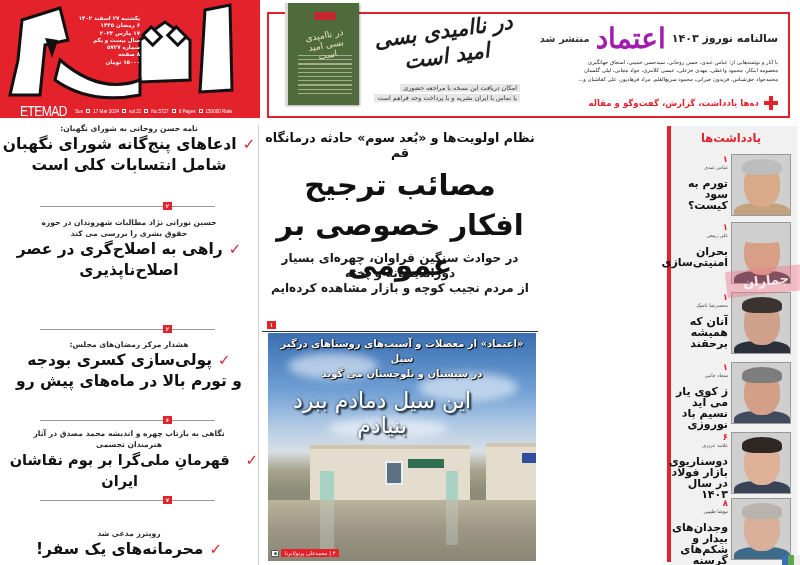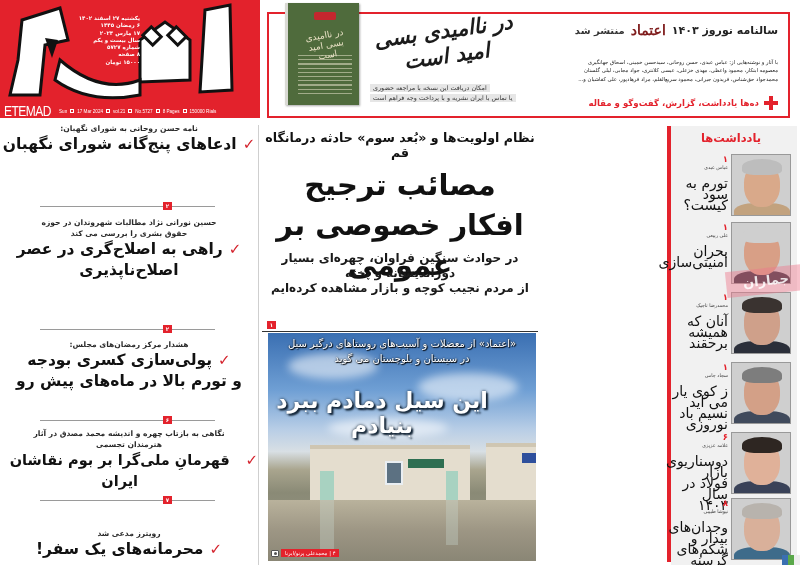"اعتماد" .monthly-logo { color: #7f1d1d -> #a21caf; font-size: 14px -> 28px }
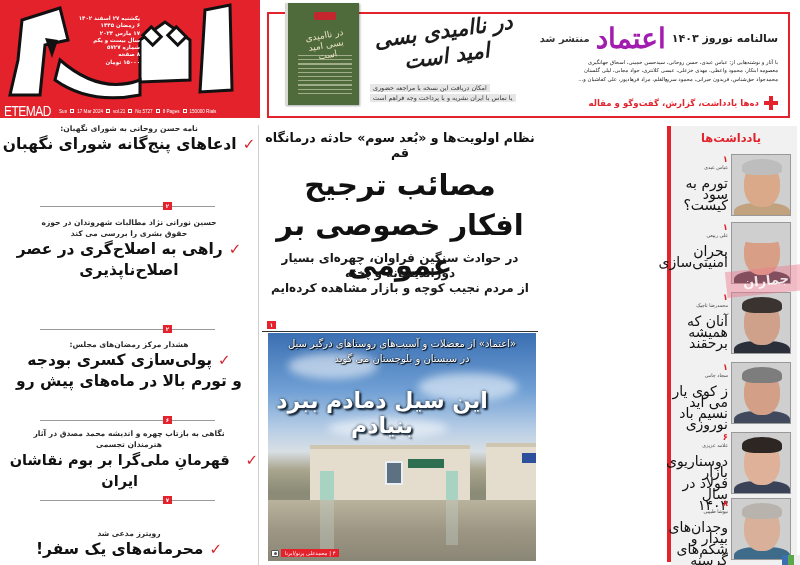"امکان دریافت این نسخه با" .banner-note { text-align: left -> right }
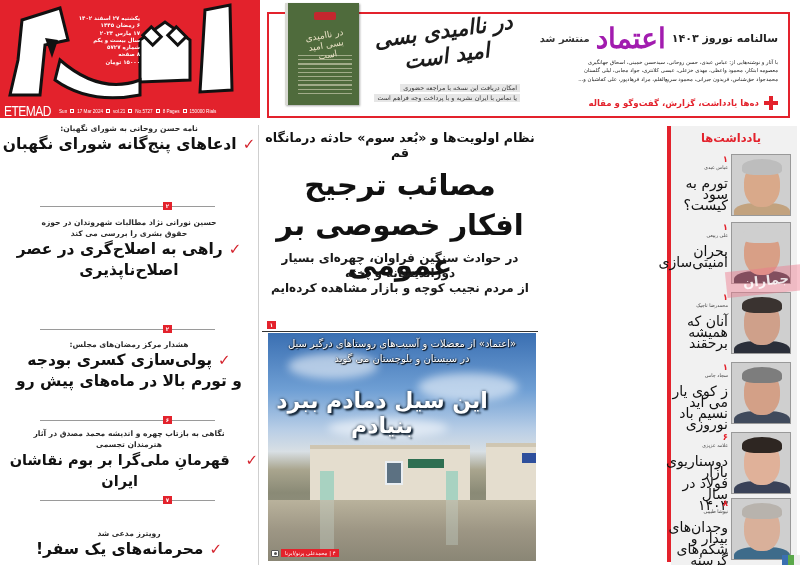"ETEMAD" .masthead-foot { padding-left: 4px -> 20px }
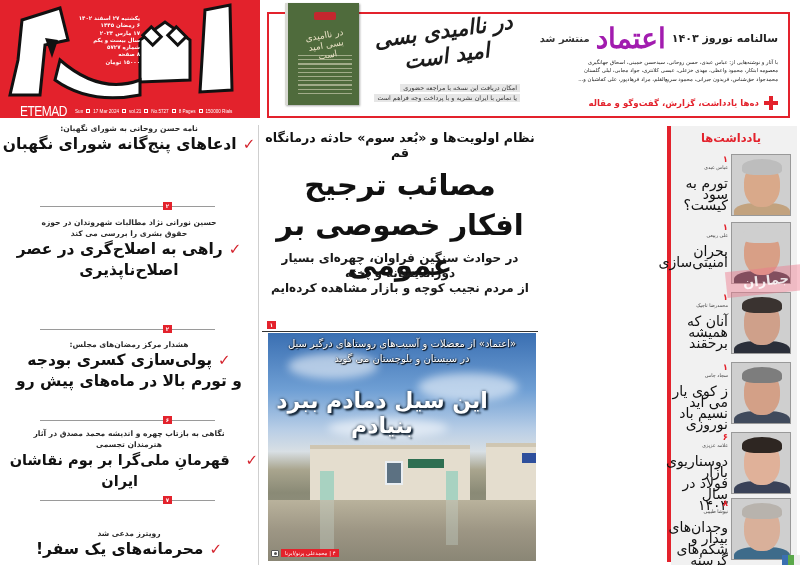"شامل انتسابات کلی است" div.lc-head { html: none -> <div> <span>شامل انتسابات کلی است</span> </div> }
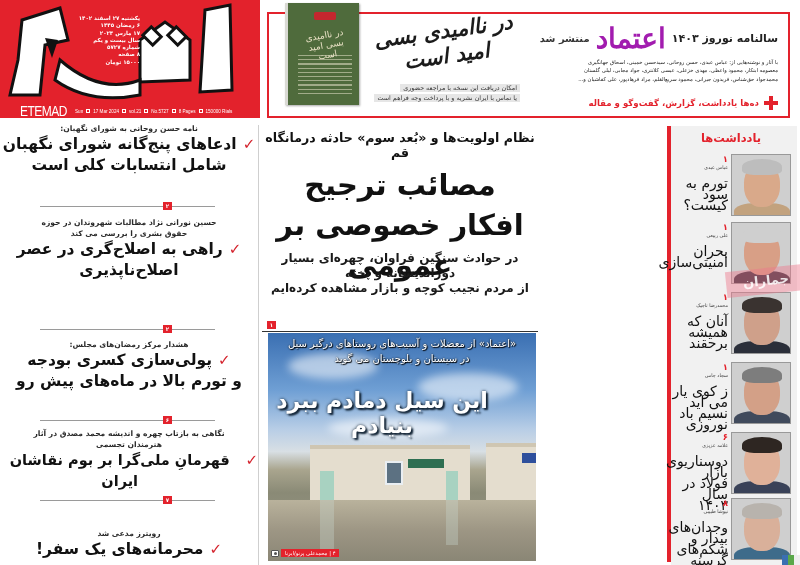"تورم به سود کیست؟" .op-headline { font-size: 14px -> 11px; font-weight: normal -> bold }
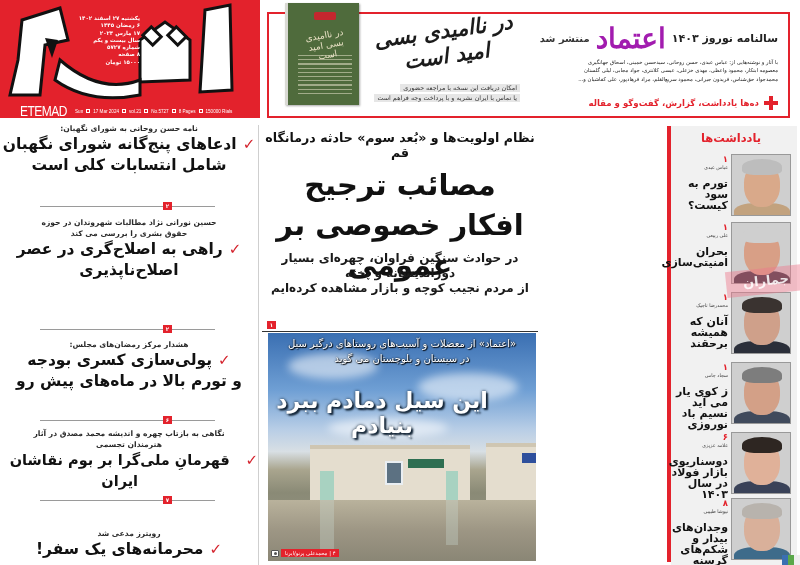"«اعتماد» از معضلات و آسیب‌های" .photo-kicker { font-weight: normal -> bold }
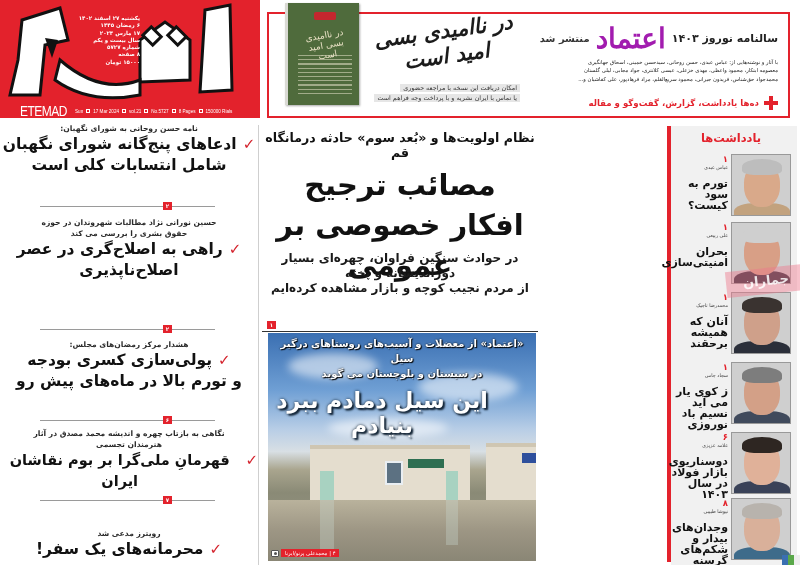"این سیل دمادم ببرد بنیادم" .photo-head { font-weight: bold -> normal }
